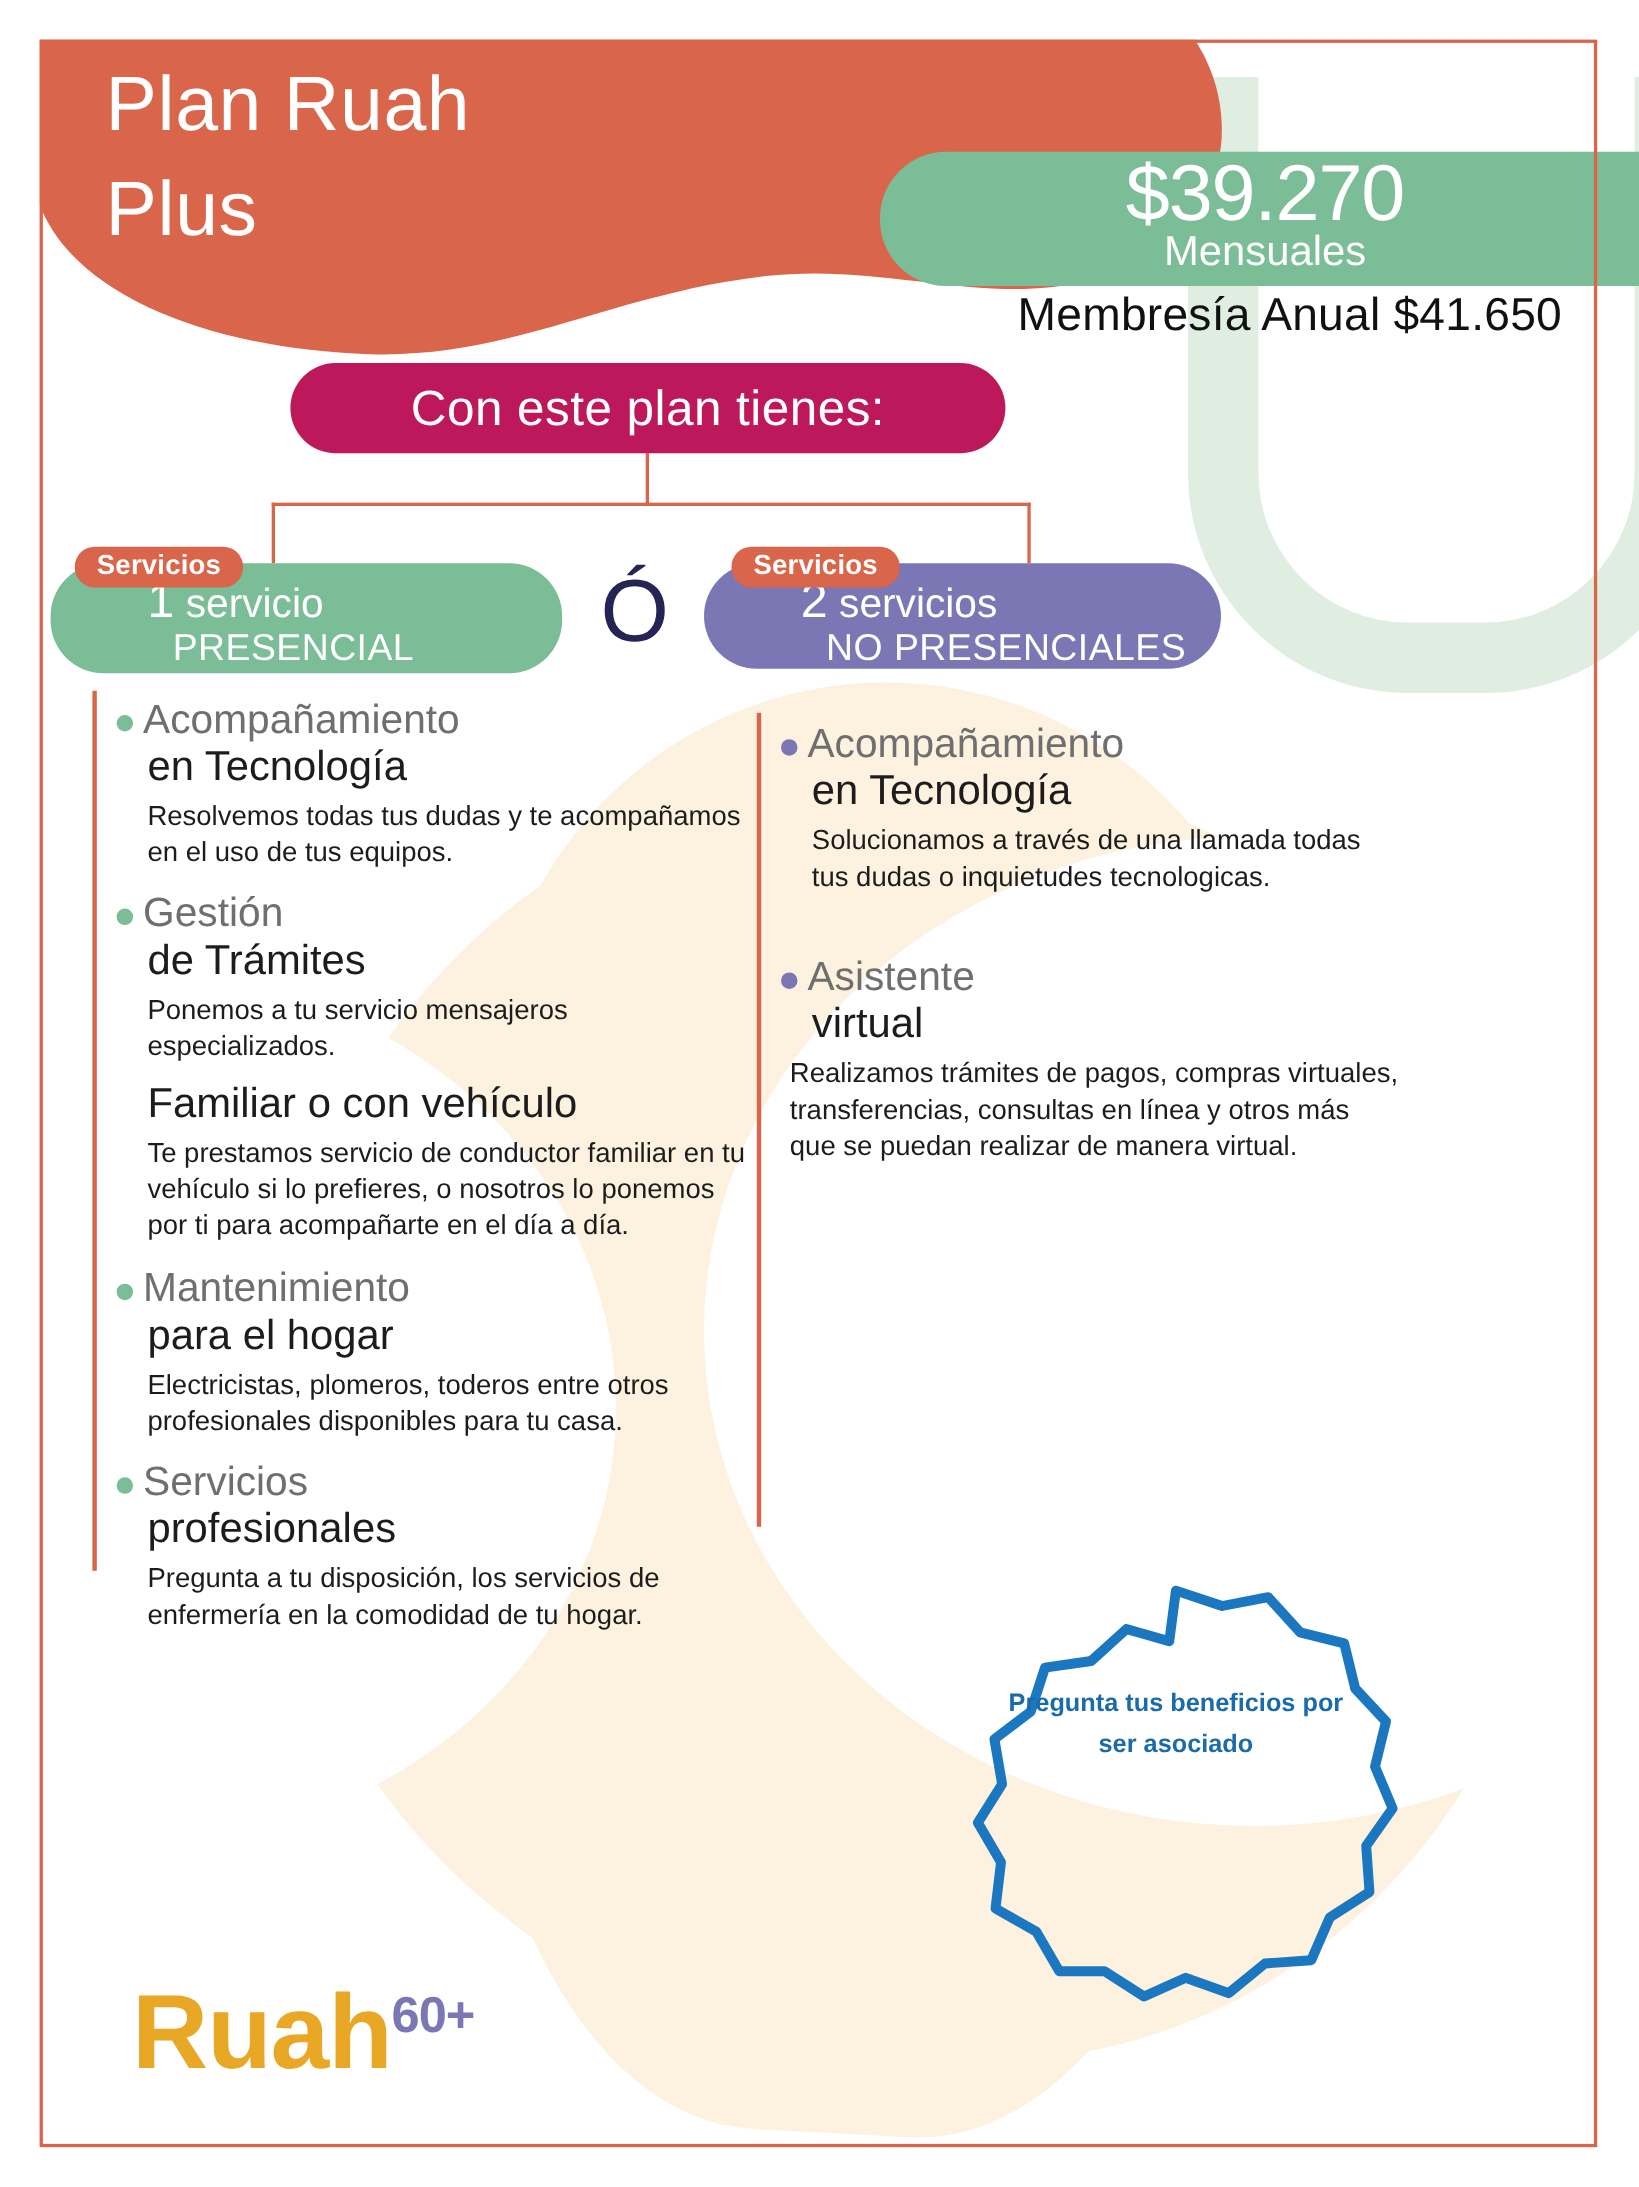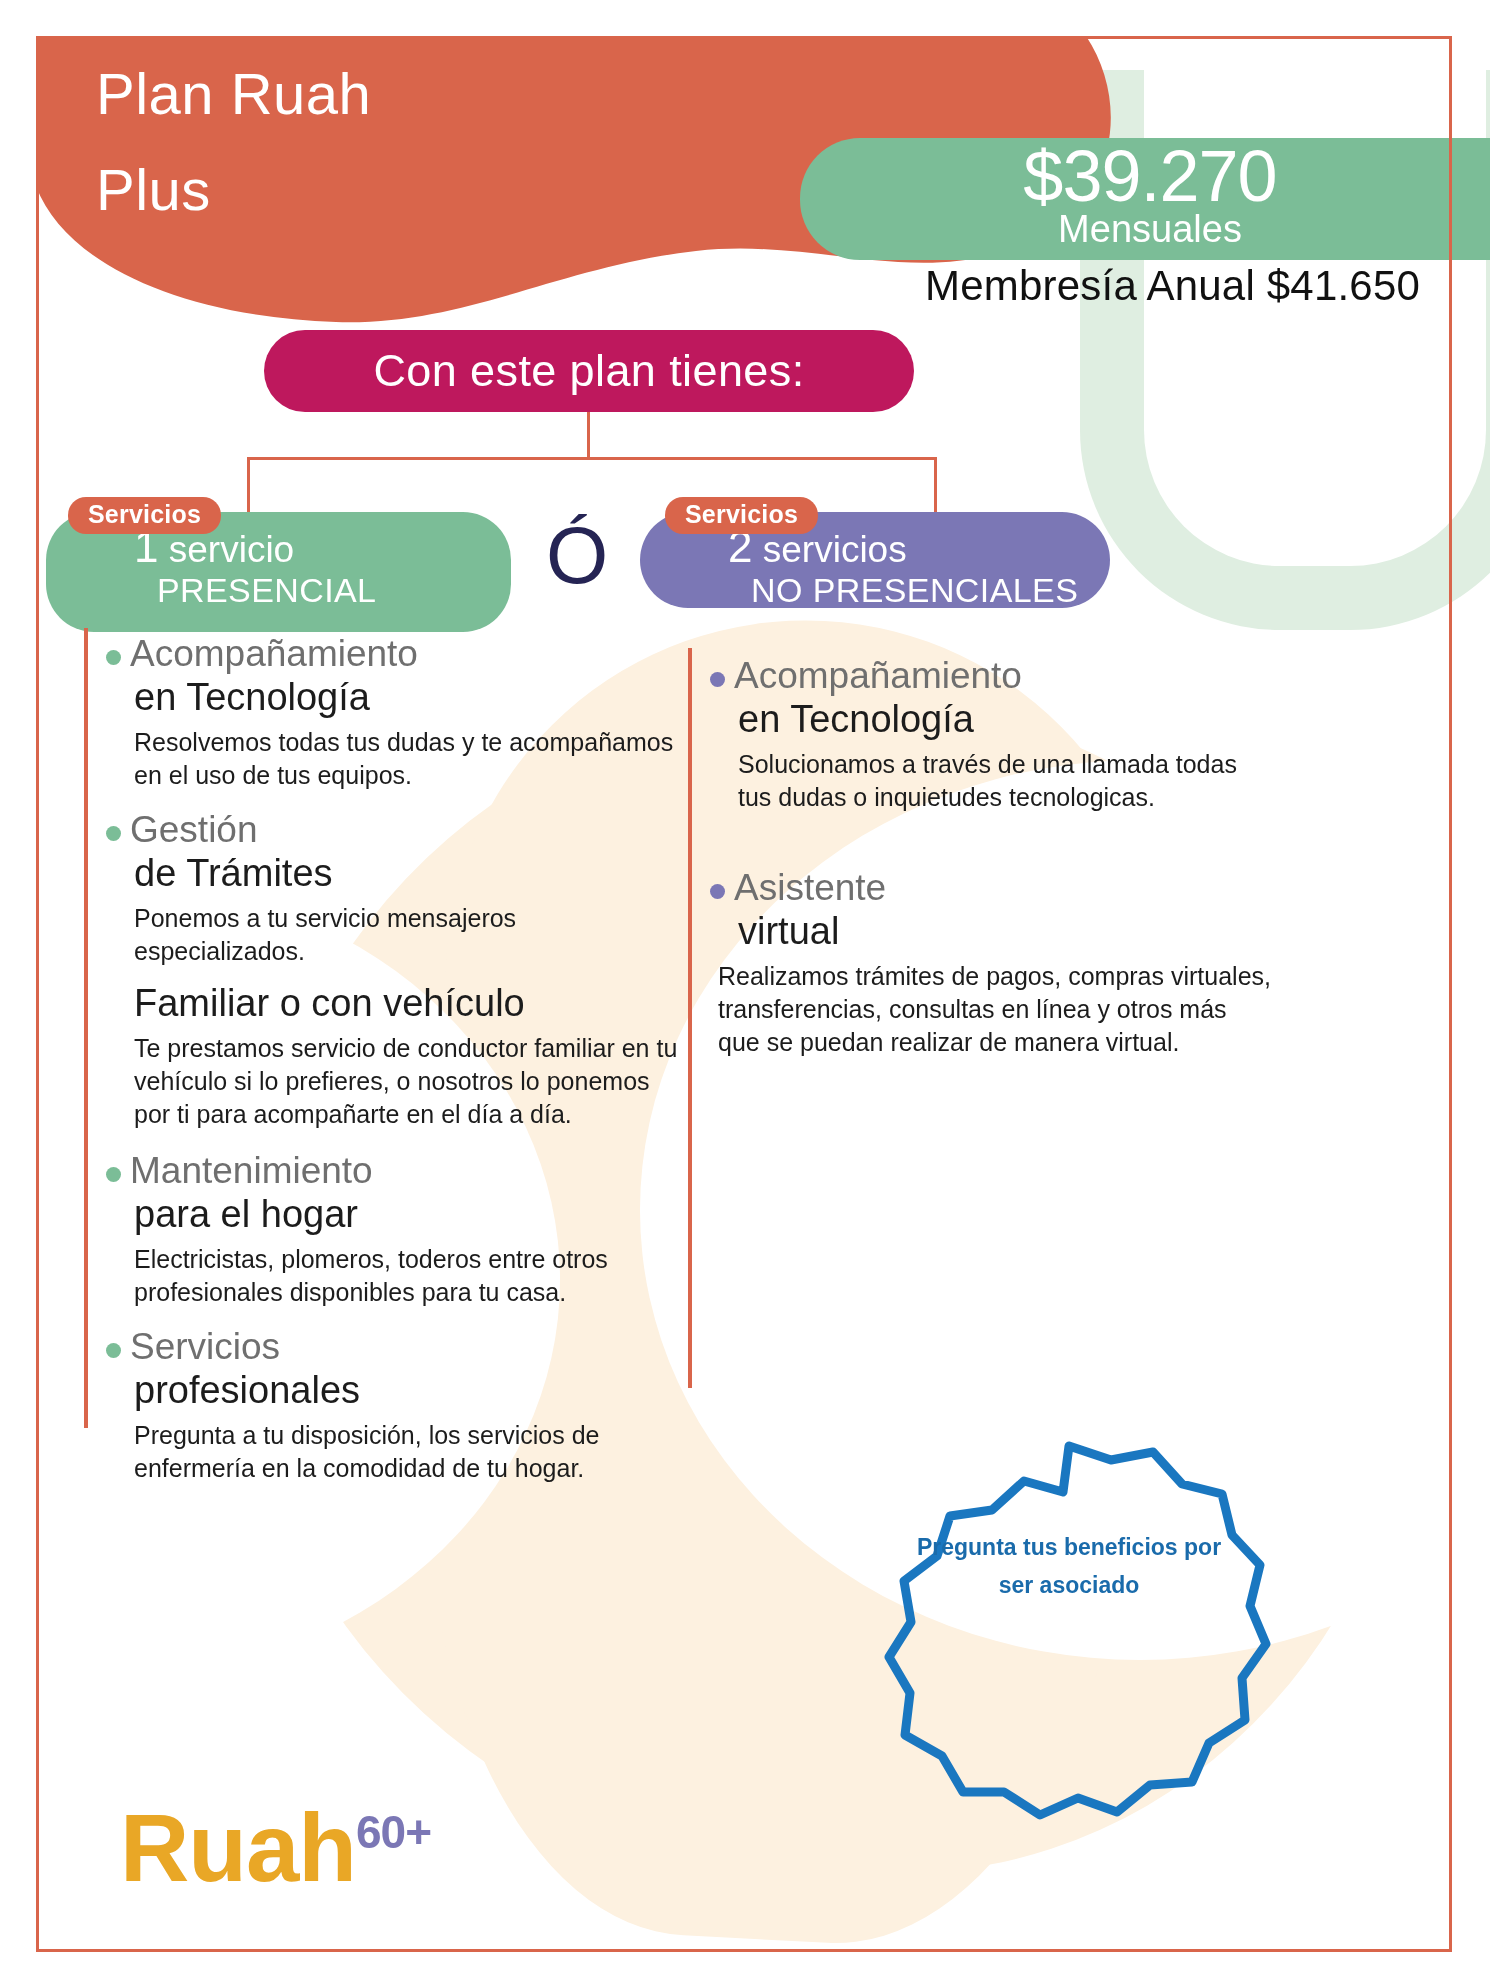"Plan Ruah" .title { font-size: 58px -> 70px }
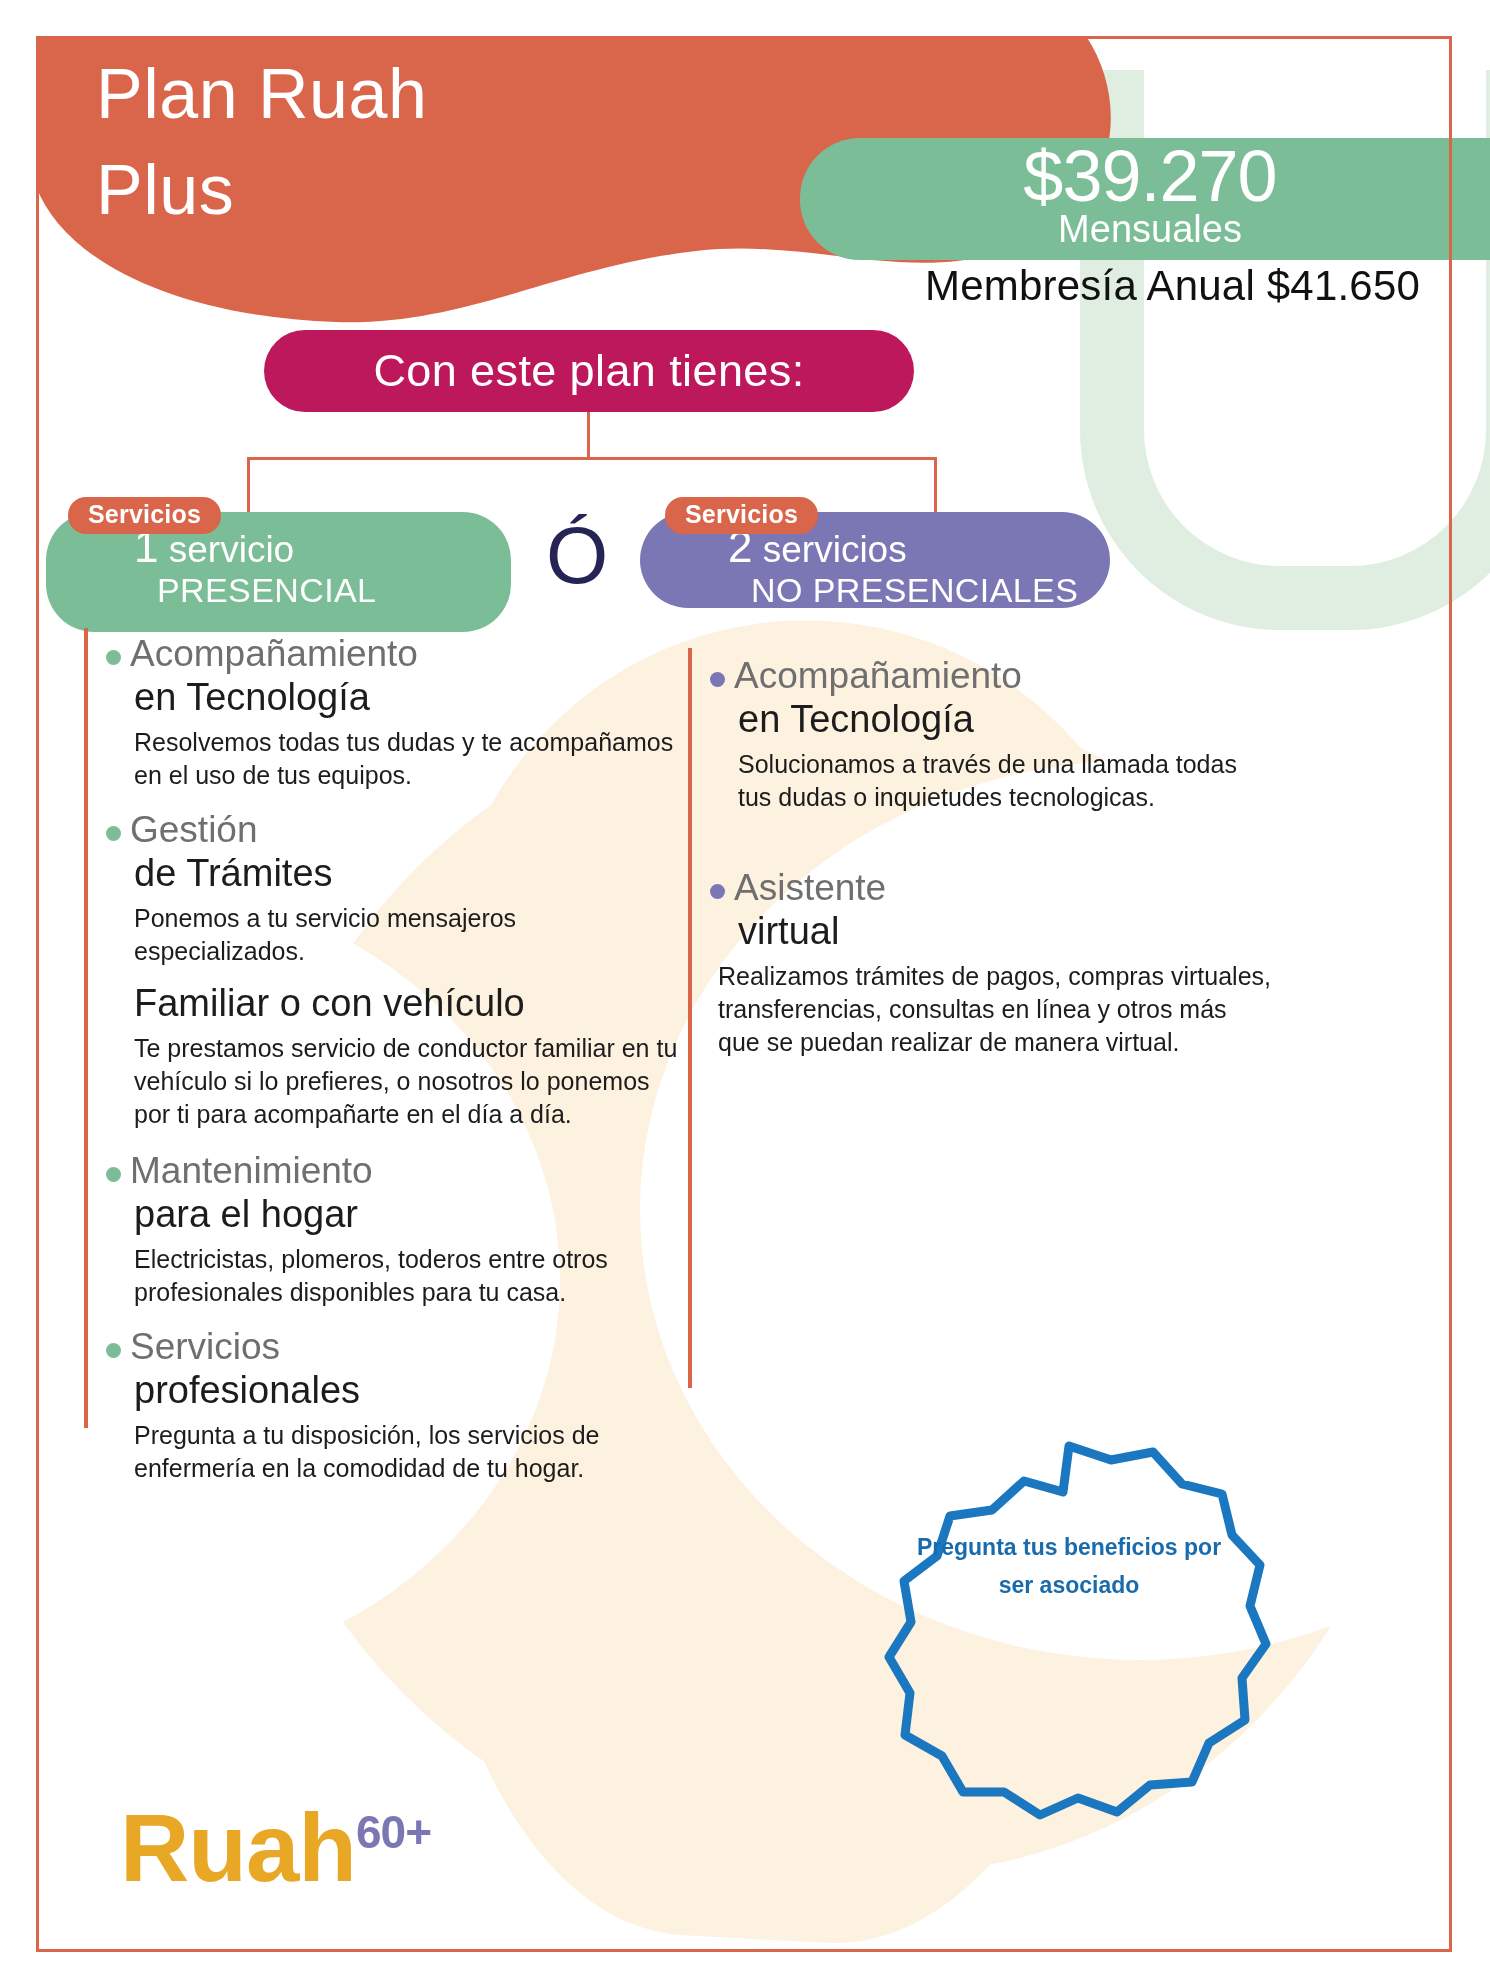"1 servicio" .pill-left { height: 120px -> 100px }
